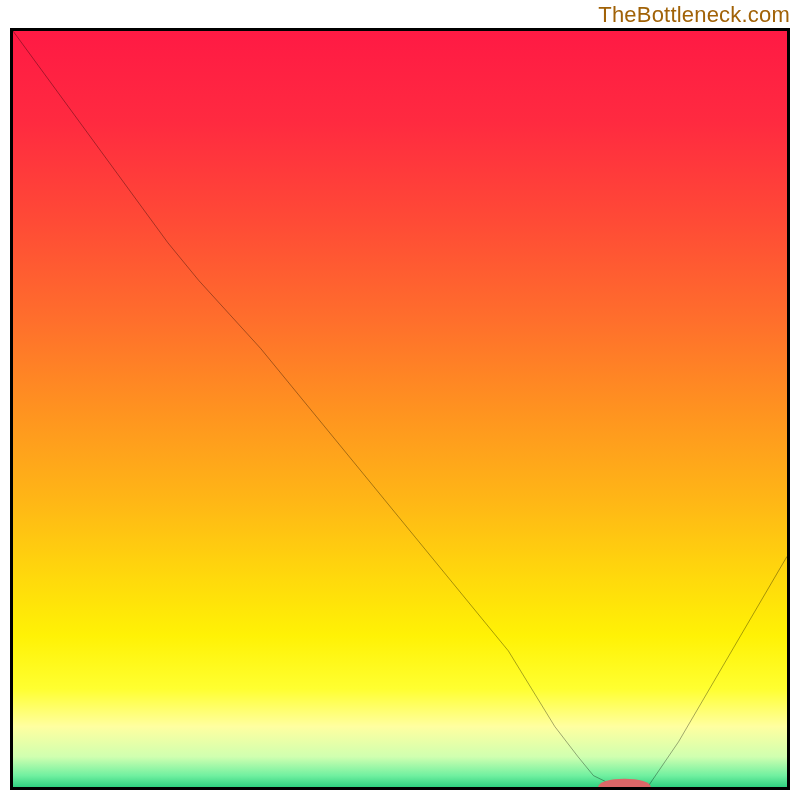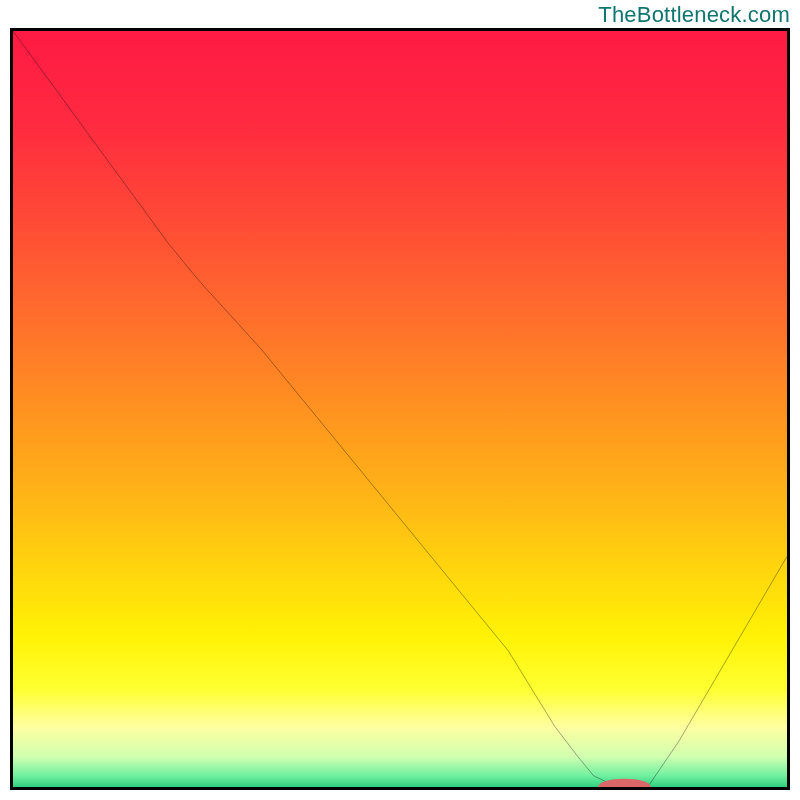"TheBottleneck.com" .watermark { color: #0f766e -> #a16207 }
